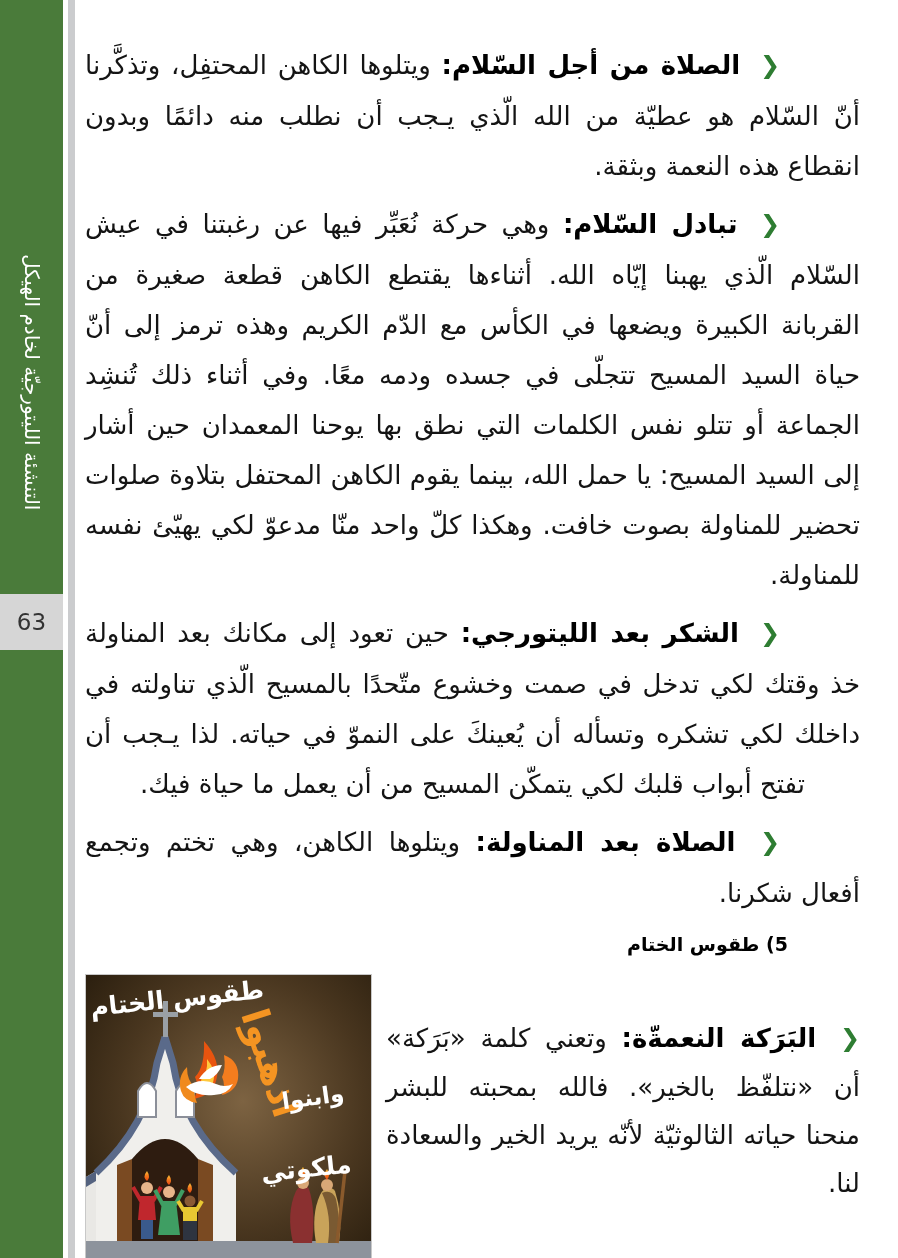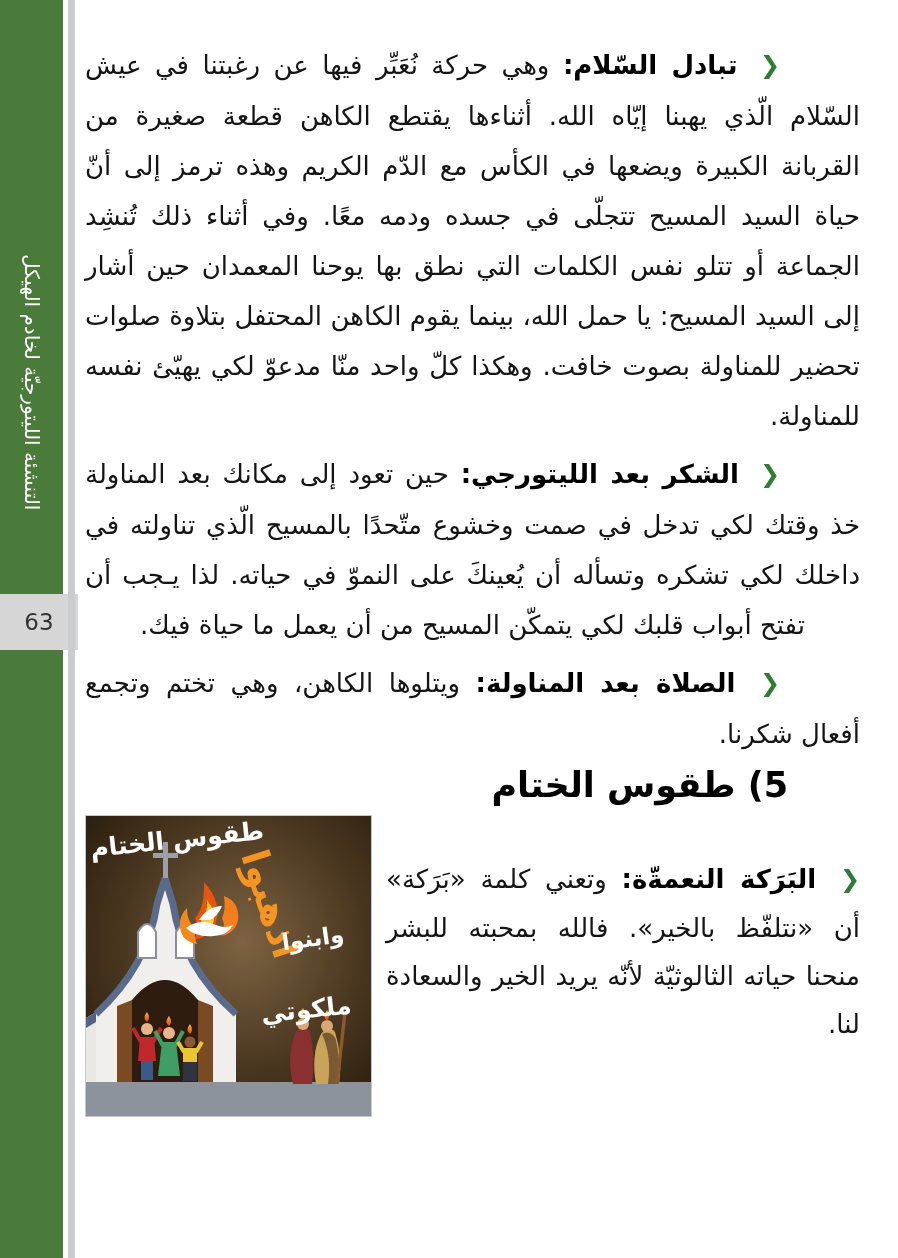"❮ الصلاة من أجل السّلام:" p.para { html: none -> <p> <span>❮</span> <span>الصلاة من أجل السّلام:</span> <span>ويتلوها الكاهن المحتفِل، وتذكَّرنا أنّ السّلام هو عطيّة من الله الّذي يـجب أن نطلب منه دائمًا وبدون انقطاع هذه النعمة وبثقة.</span> </p> }
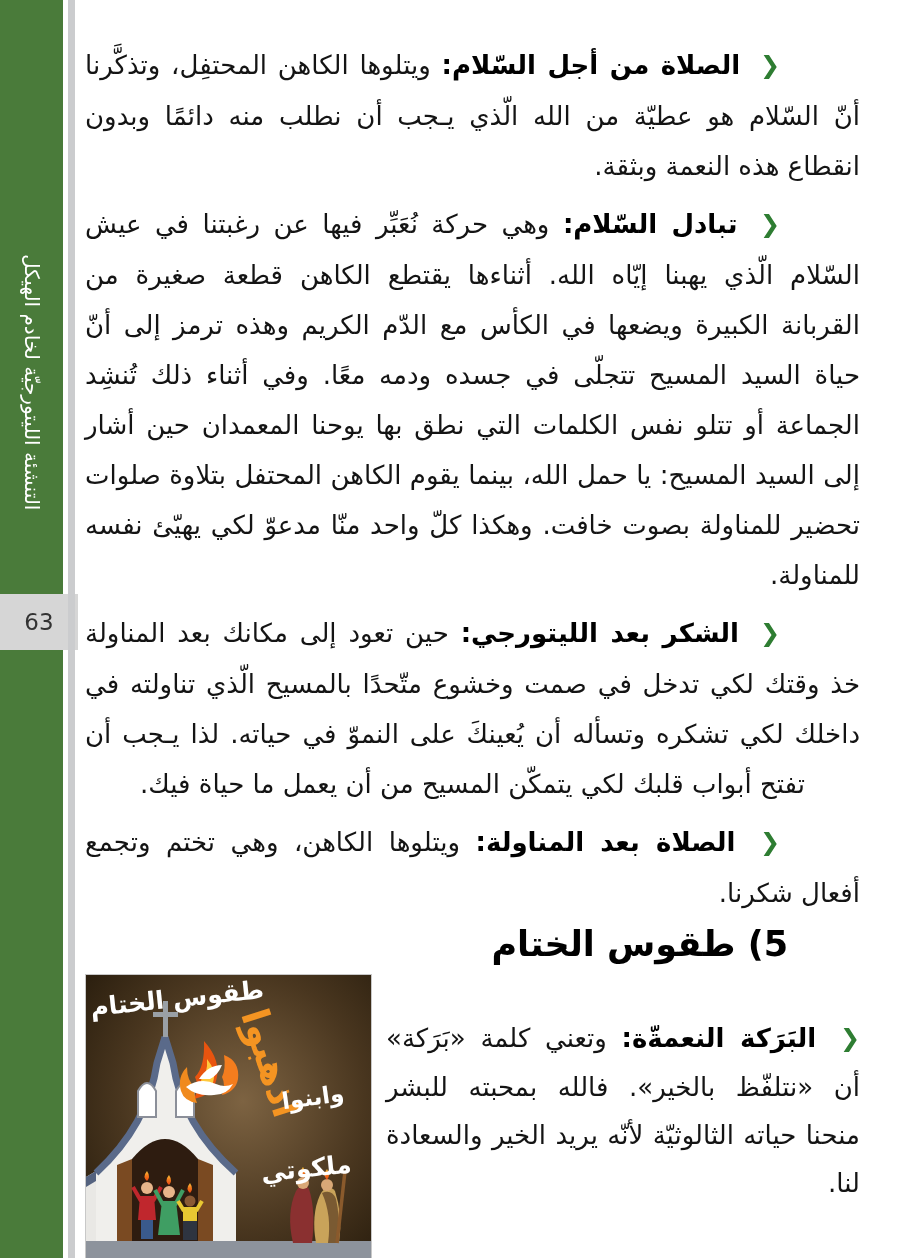"63" .page-band { width: 78px -> 63px }
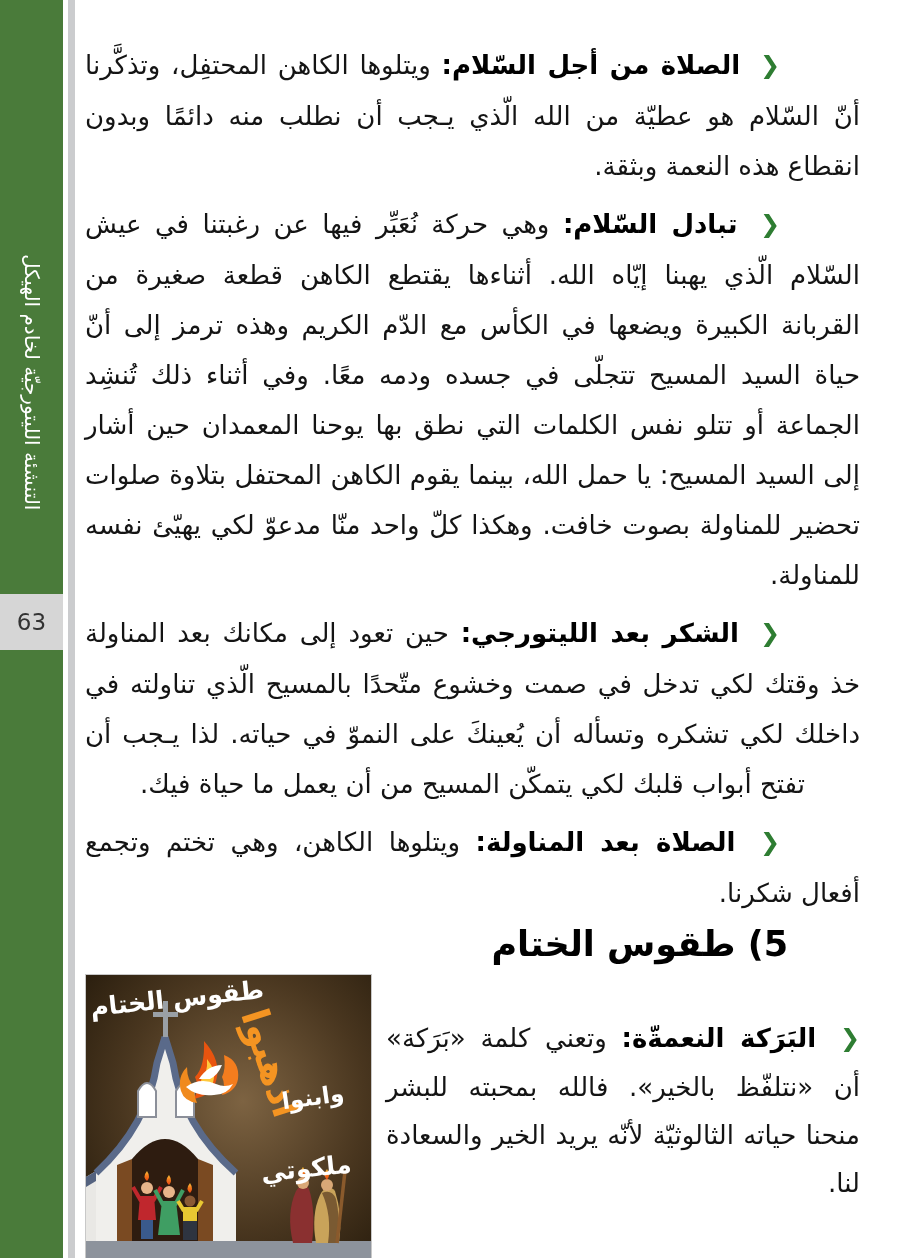"5) طقوس الختام" .section-heading { font-size: 35px -> 19px }
